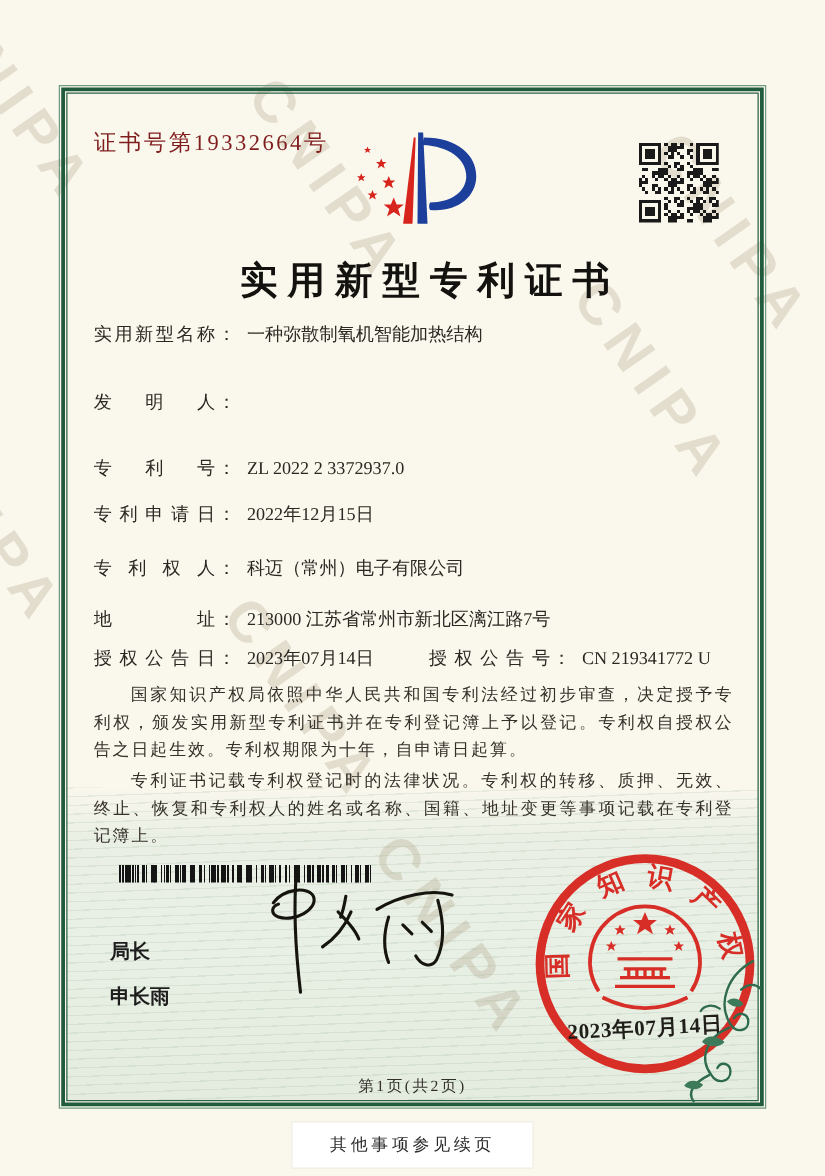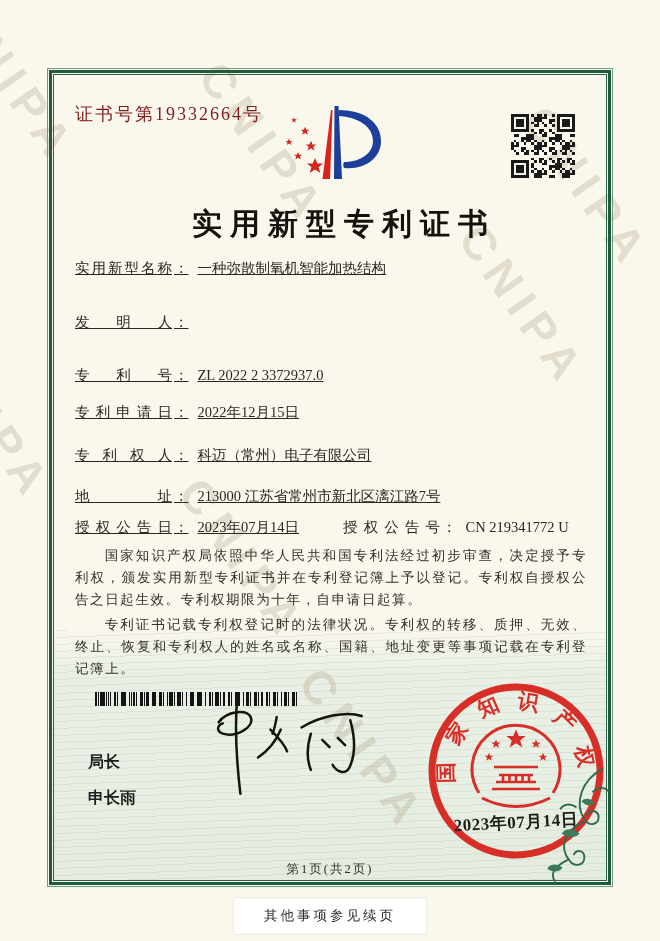"实用新型名称" .frow { text-decoration: underline -> none }
